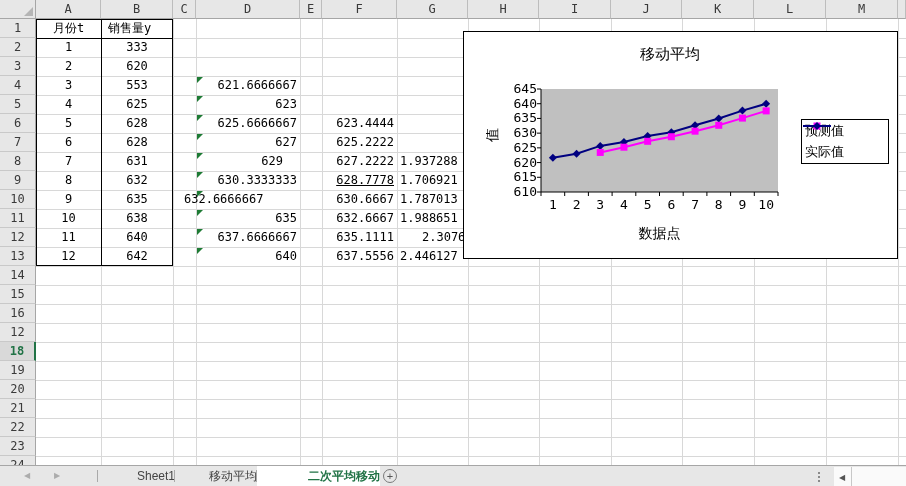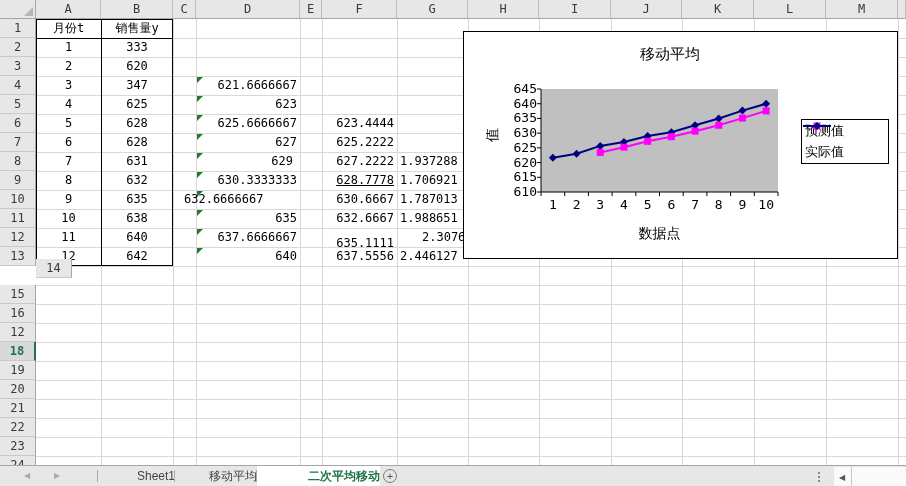"销售量y" div.cell { left: 102px -> 108px; text-align: center -> none }
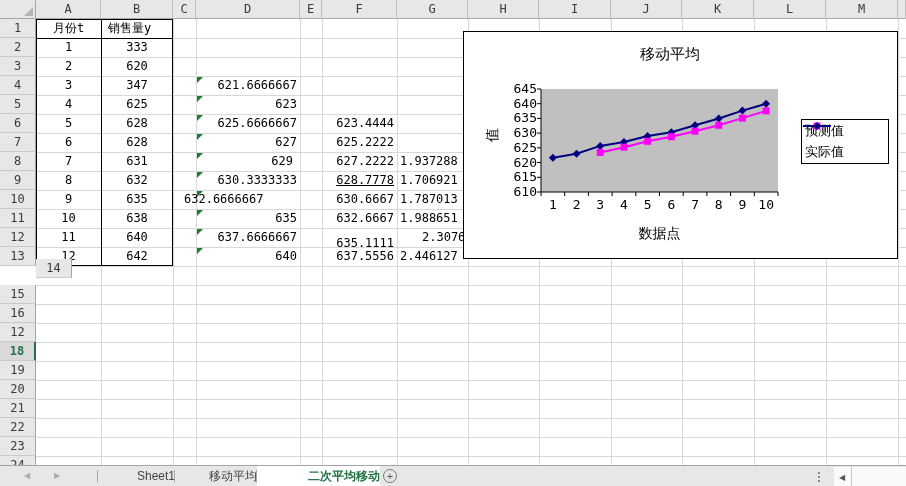"347" div.cell { text: 347 -> 553 }
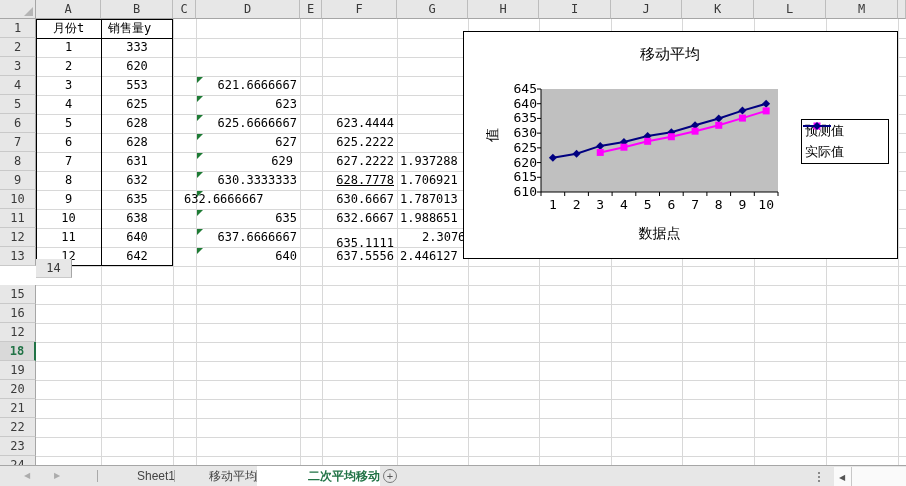"629" div.cell { padding-right: 6px -> 16px }
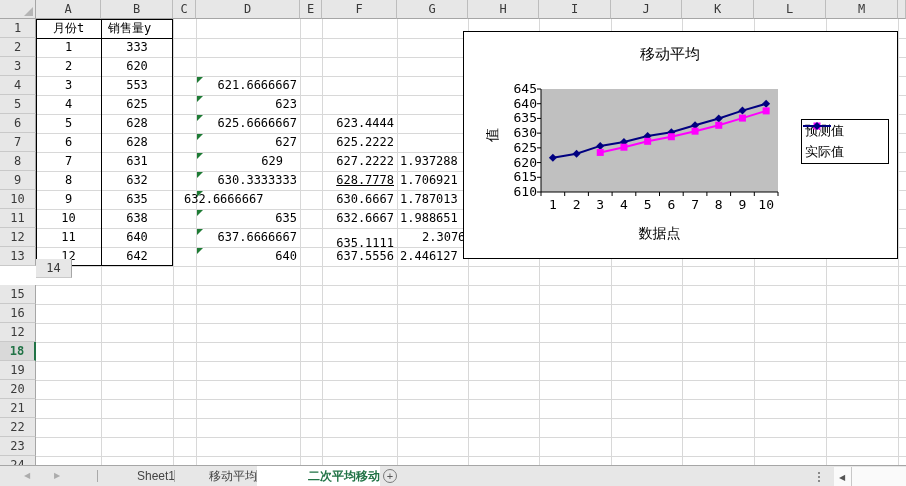"635.1111" div.cell { margin-top: 6px -> none }
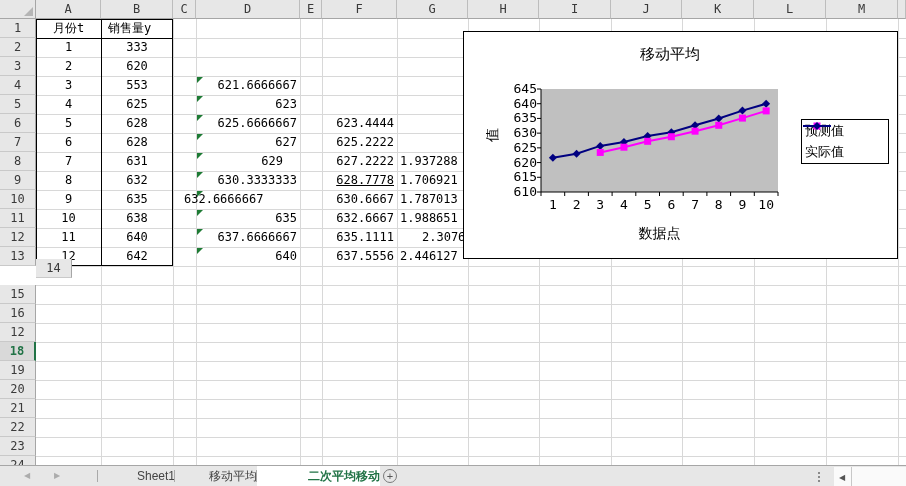"14" div.rowhdr { margin-left: 36px -> none; top: 259px -> 266px }
